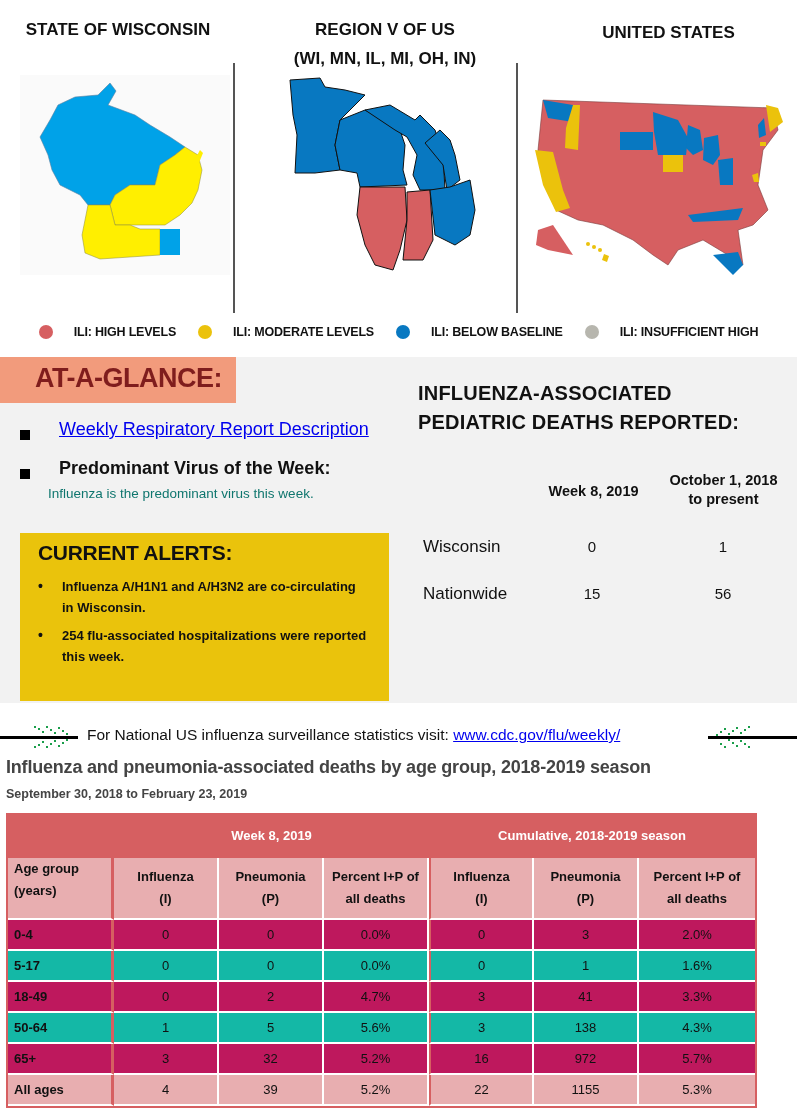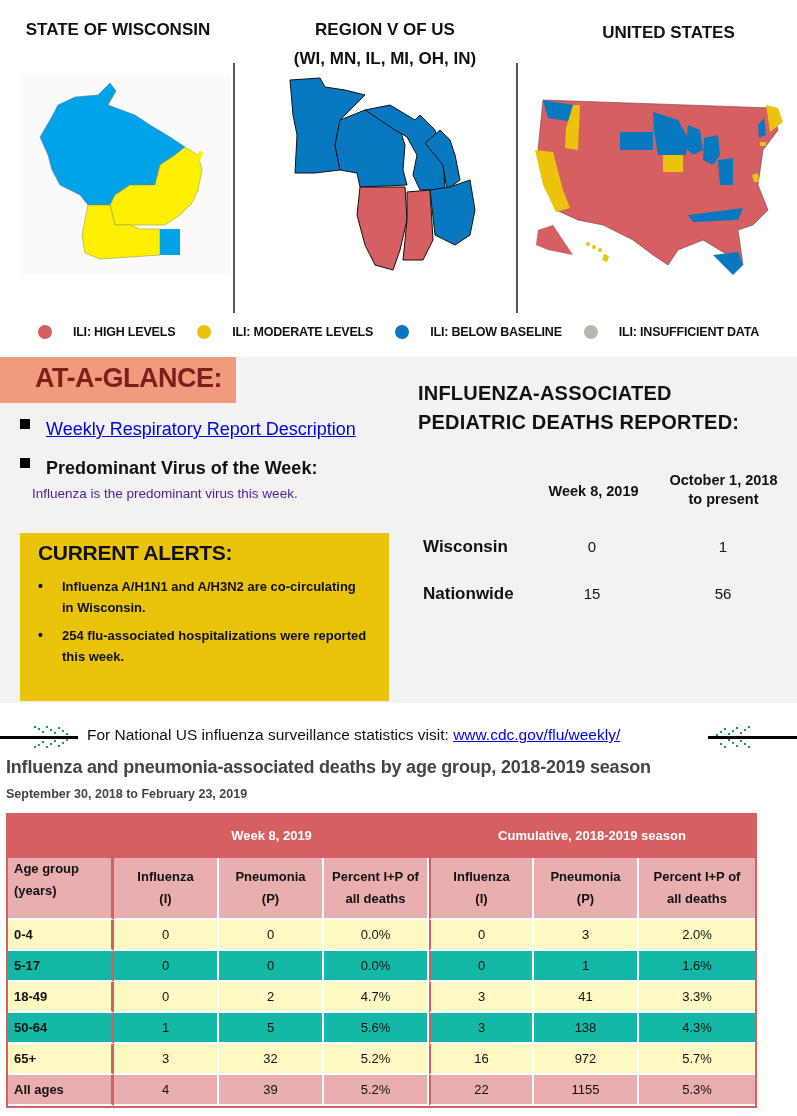"ILI: INSUFFICIENT DATA" span { text: DATA -> HIGH }
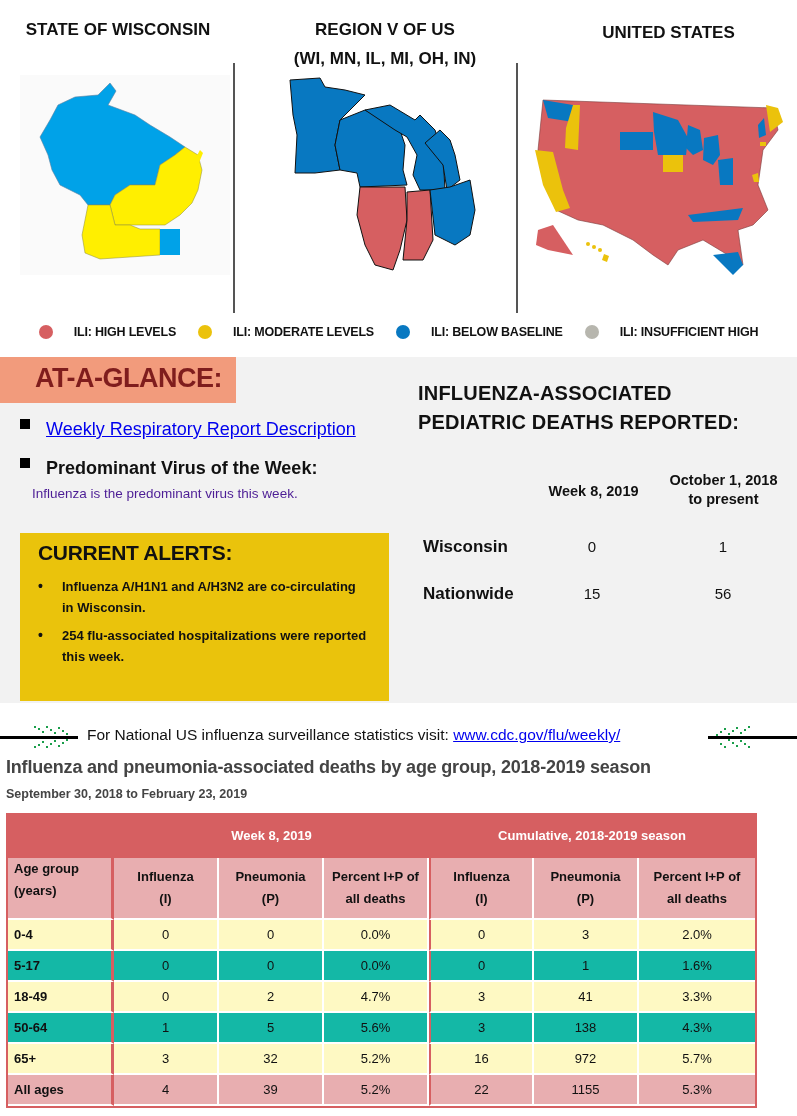"Weekly Respiratory Report Description" .bullet-row { align-items: flex-start -> flex-end; gap: none -> 13px }
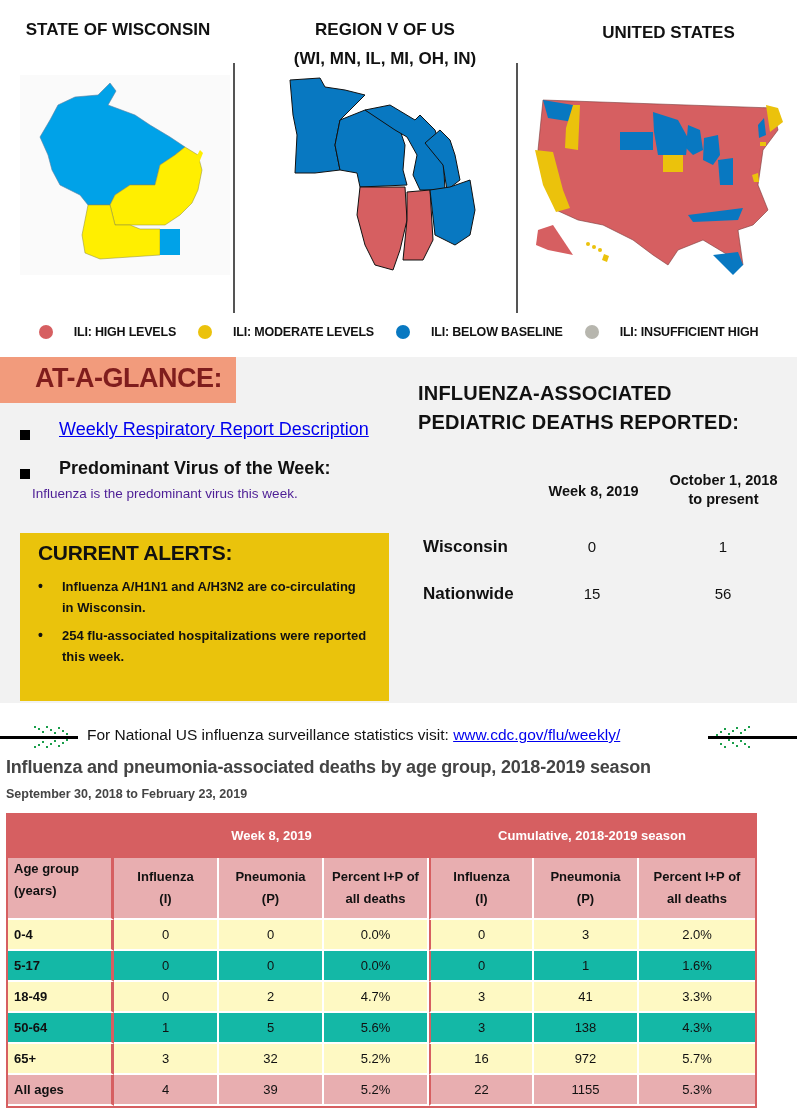"Influenza is the predominant virus" .sub-text { color: #4c1d95 -> #0f766e; left: 32px -> 48px }
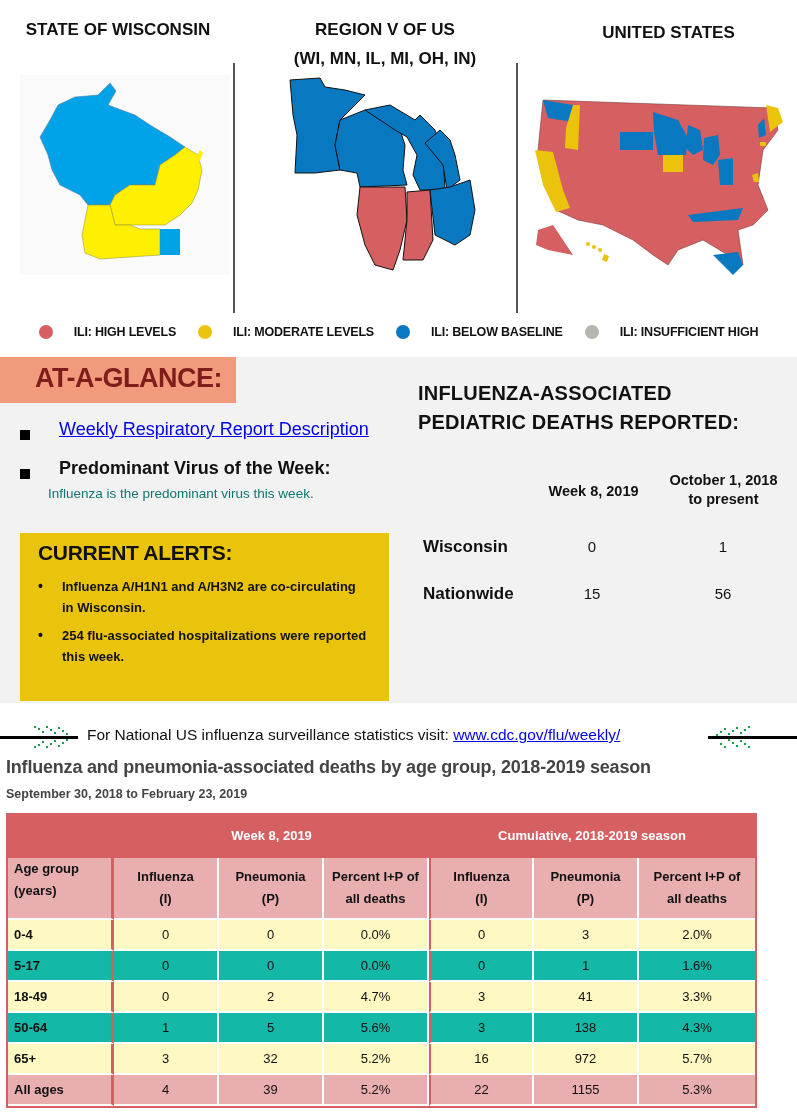"Wisconsin" .ped-row-label { font-weight: bold -> normal }
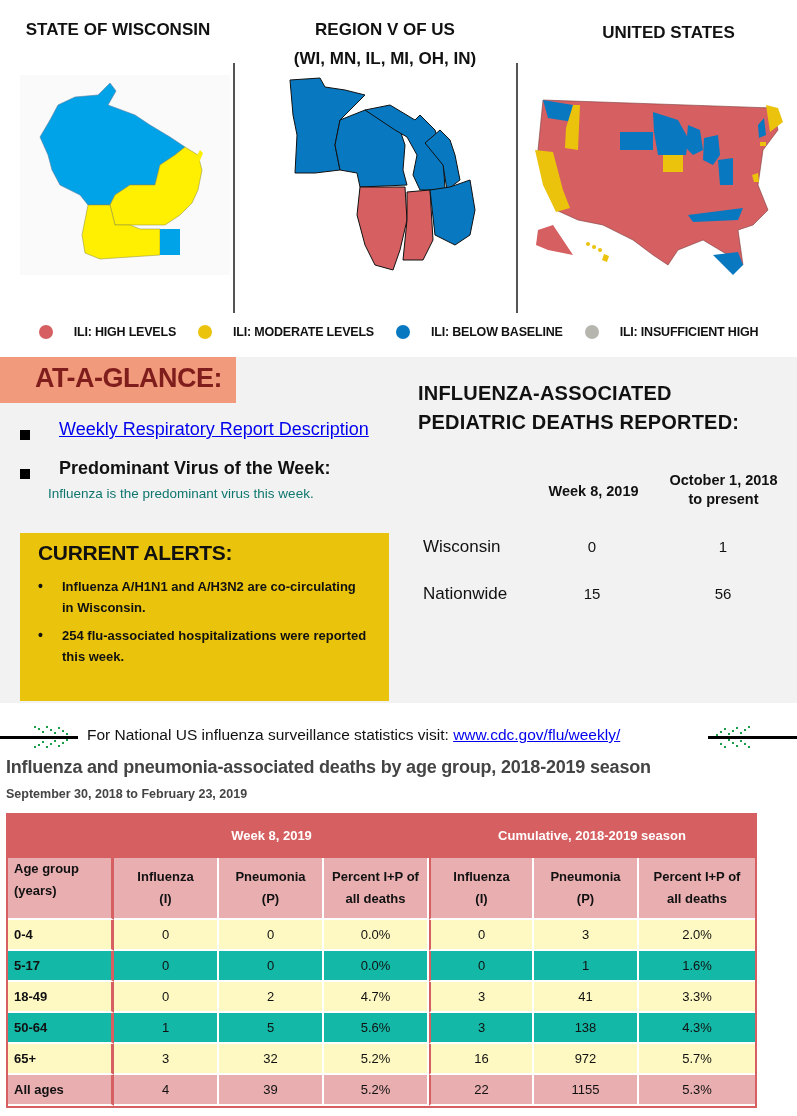"0-4" .r-even .tcell { background: #fef9c3 -> #be185d }
